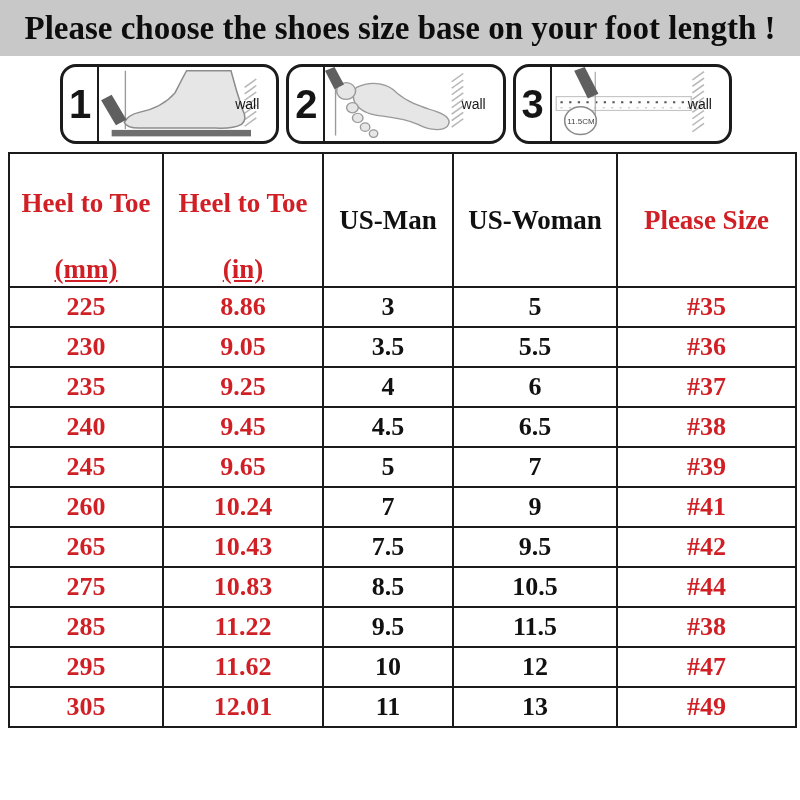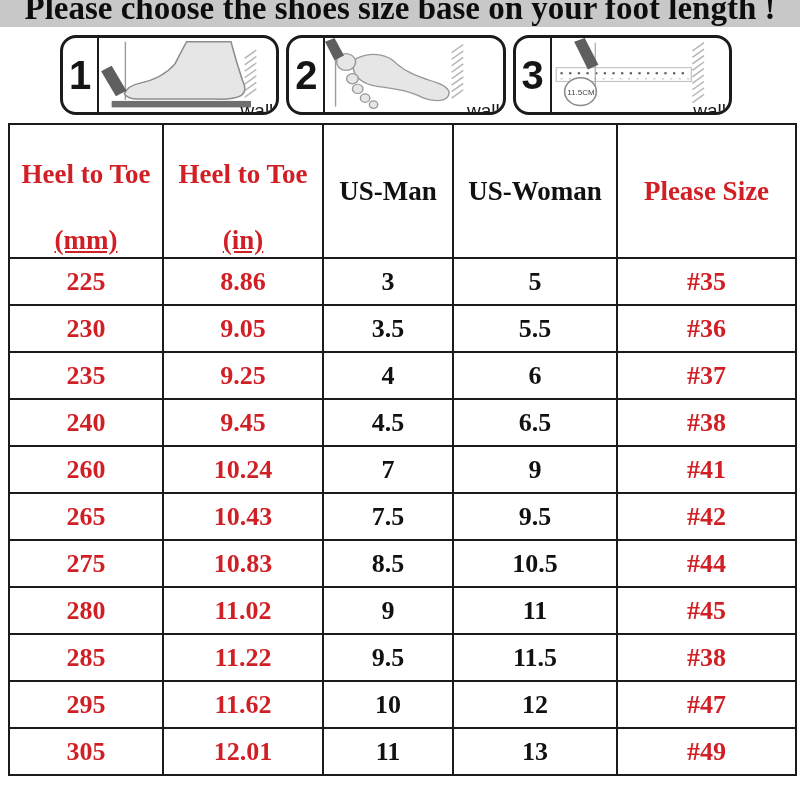"Please choose the shoes size" .title-bar { align-items: flex-end -> center; height: 27px -> 56px }
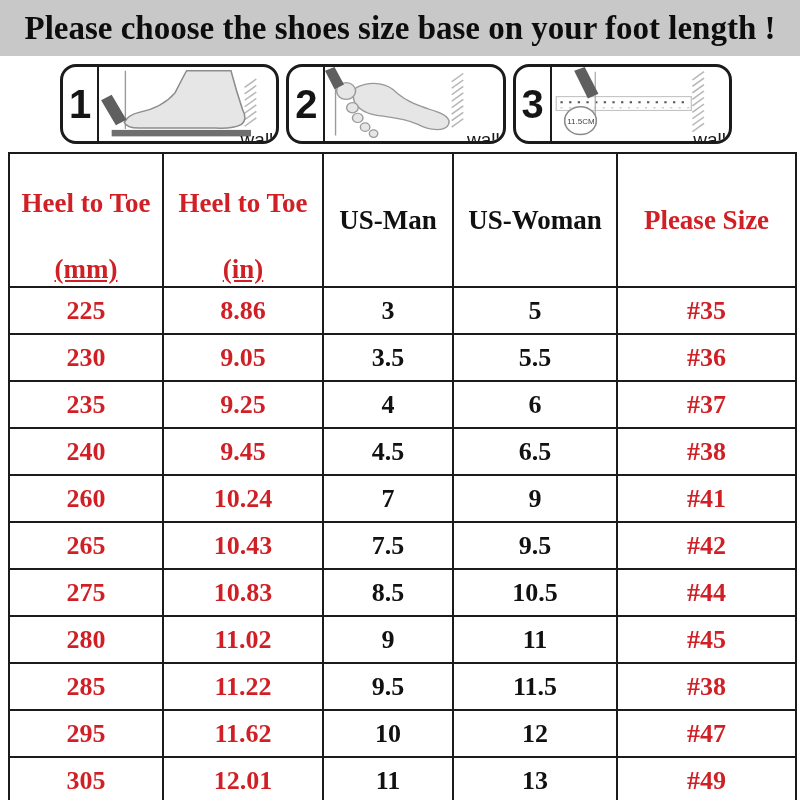"wall" .wall-label { font-size: 19px -> 14px; margin-top: 36px -> none; right: 3px -> 17px }
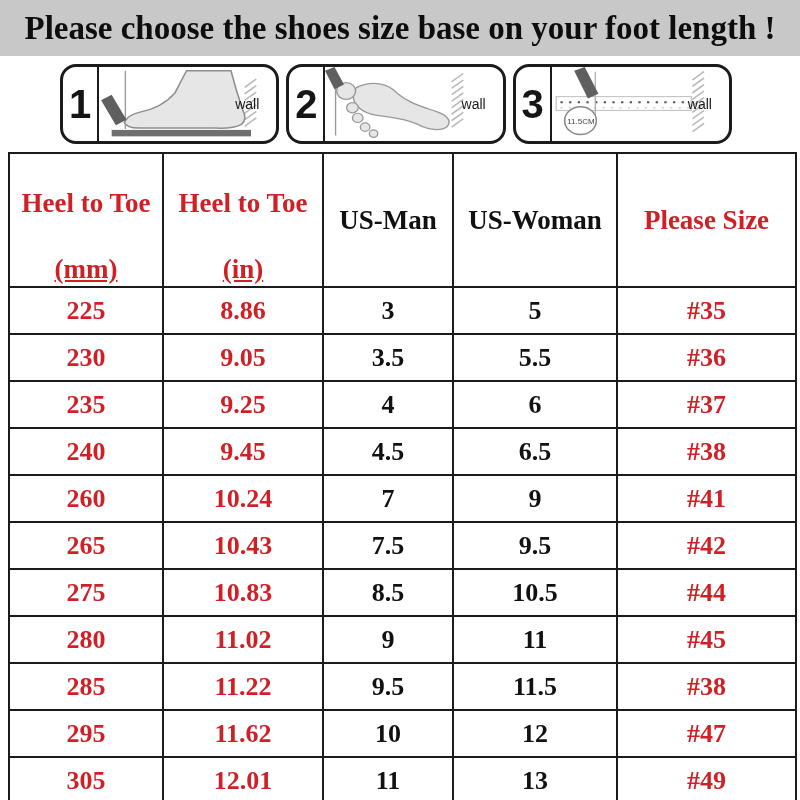"225" .size-table tbody tr { height: 47px -> 40px }
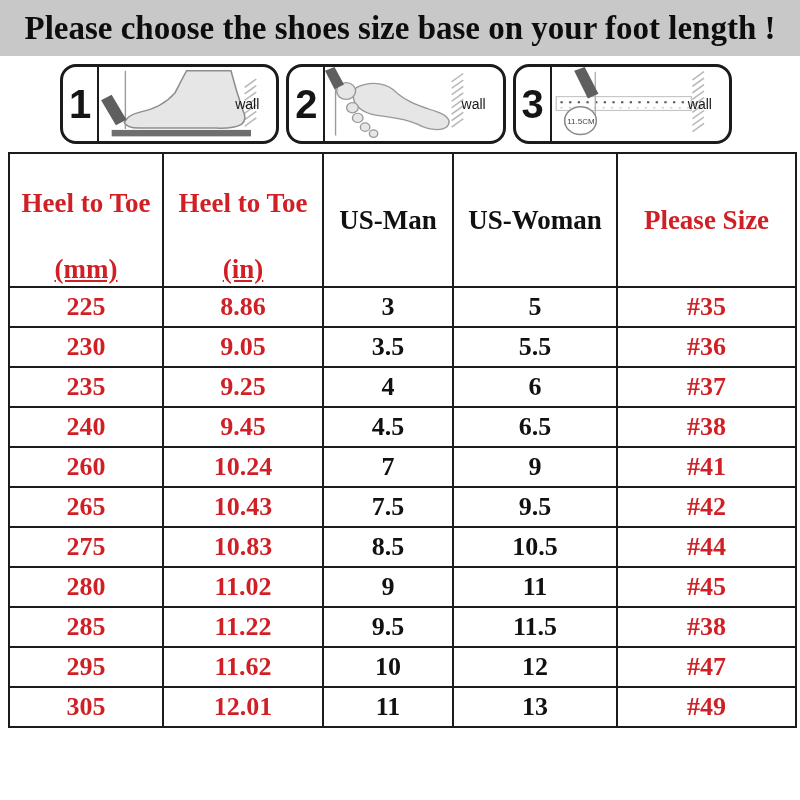"245" tr { html: none -> <tr> <td>245</td> <td>9.65</td> <td>5</td> <td>7</td> <td>#39</td> </tr> }
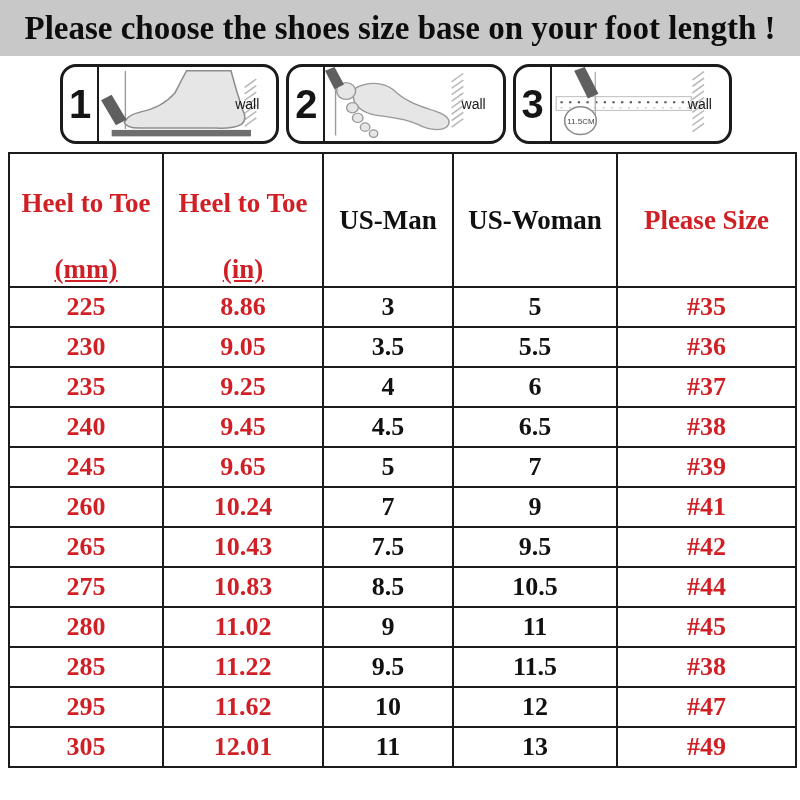"280" tr { html: <tr> <td>280</td> <td>11.02</td> <td>9</td> <td>11</td> <td>#45</td> </tr> -> none }
